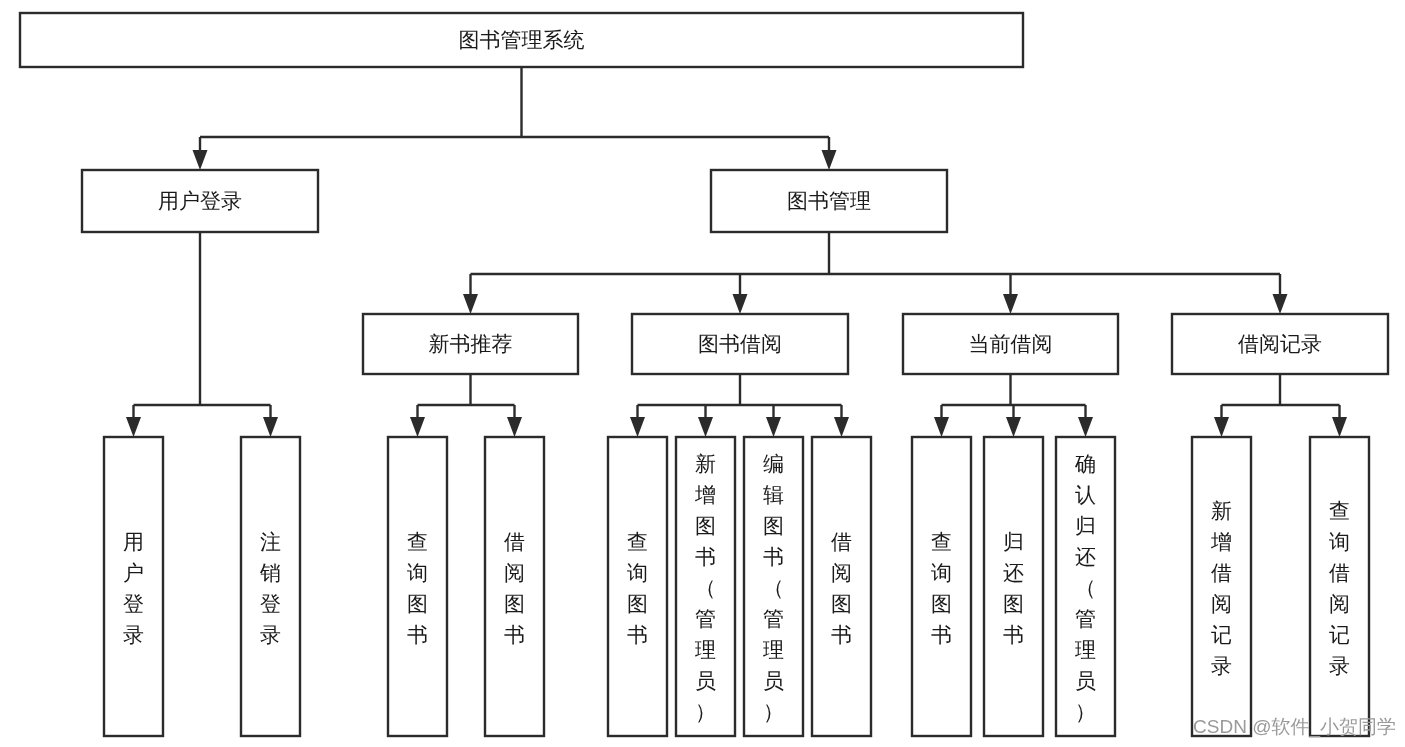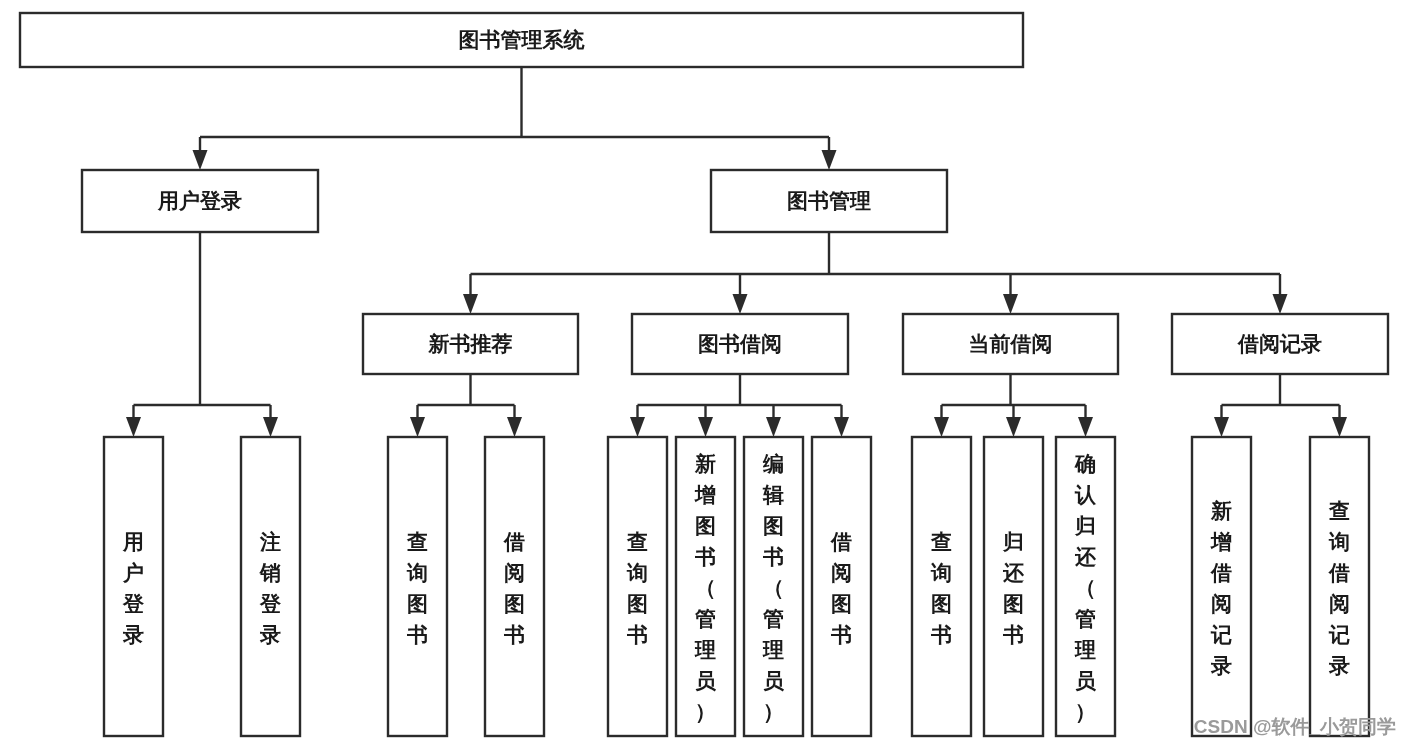"图书管理系统" #diagram-root { font-weight: bold -> none }
